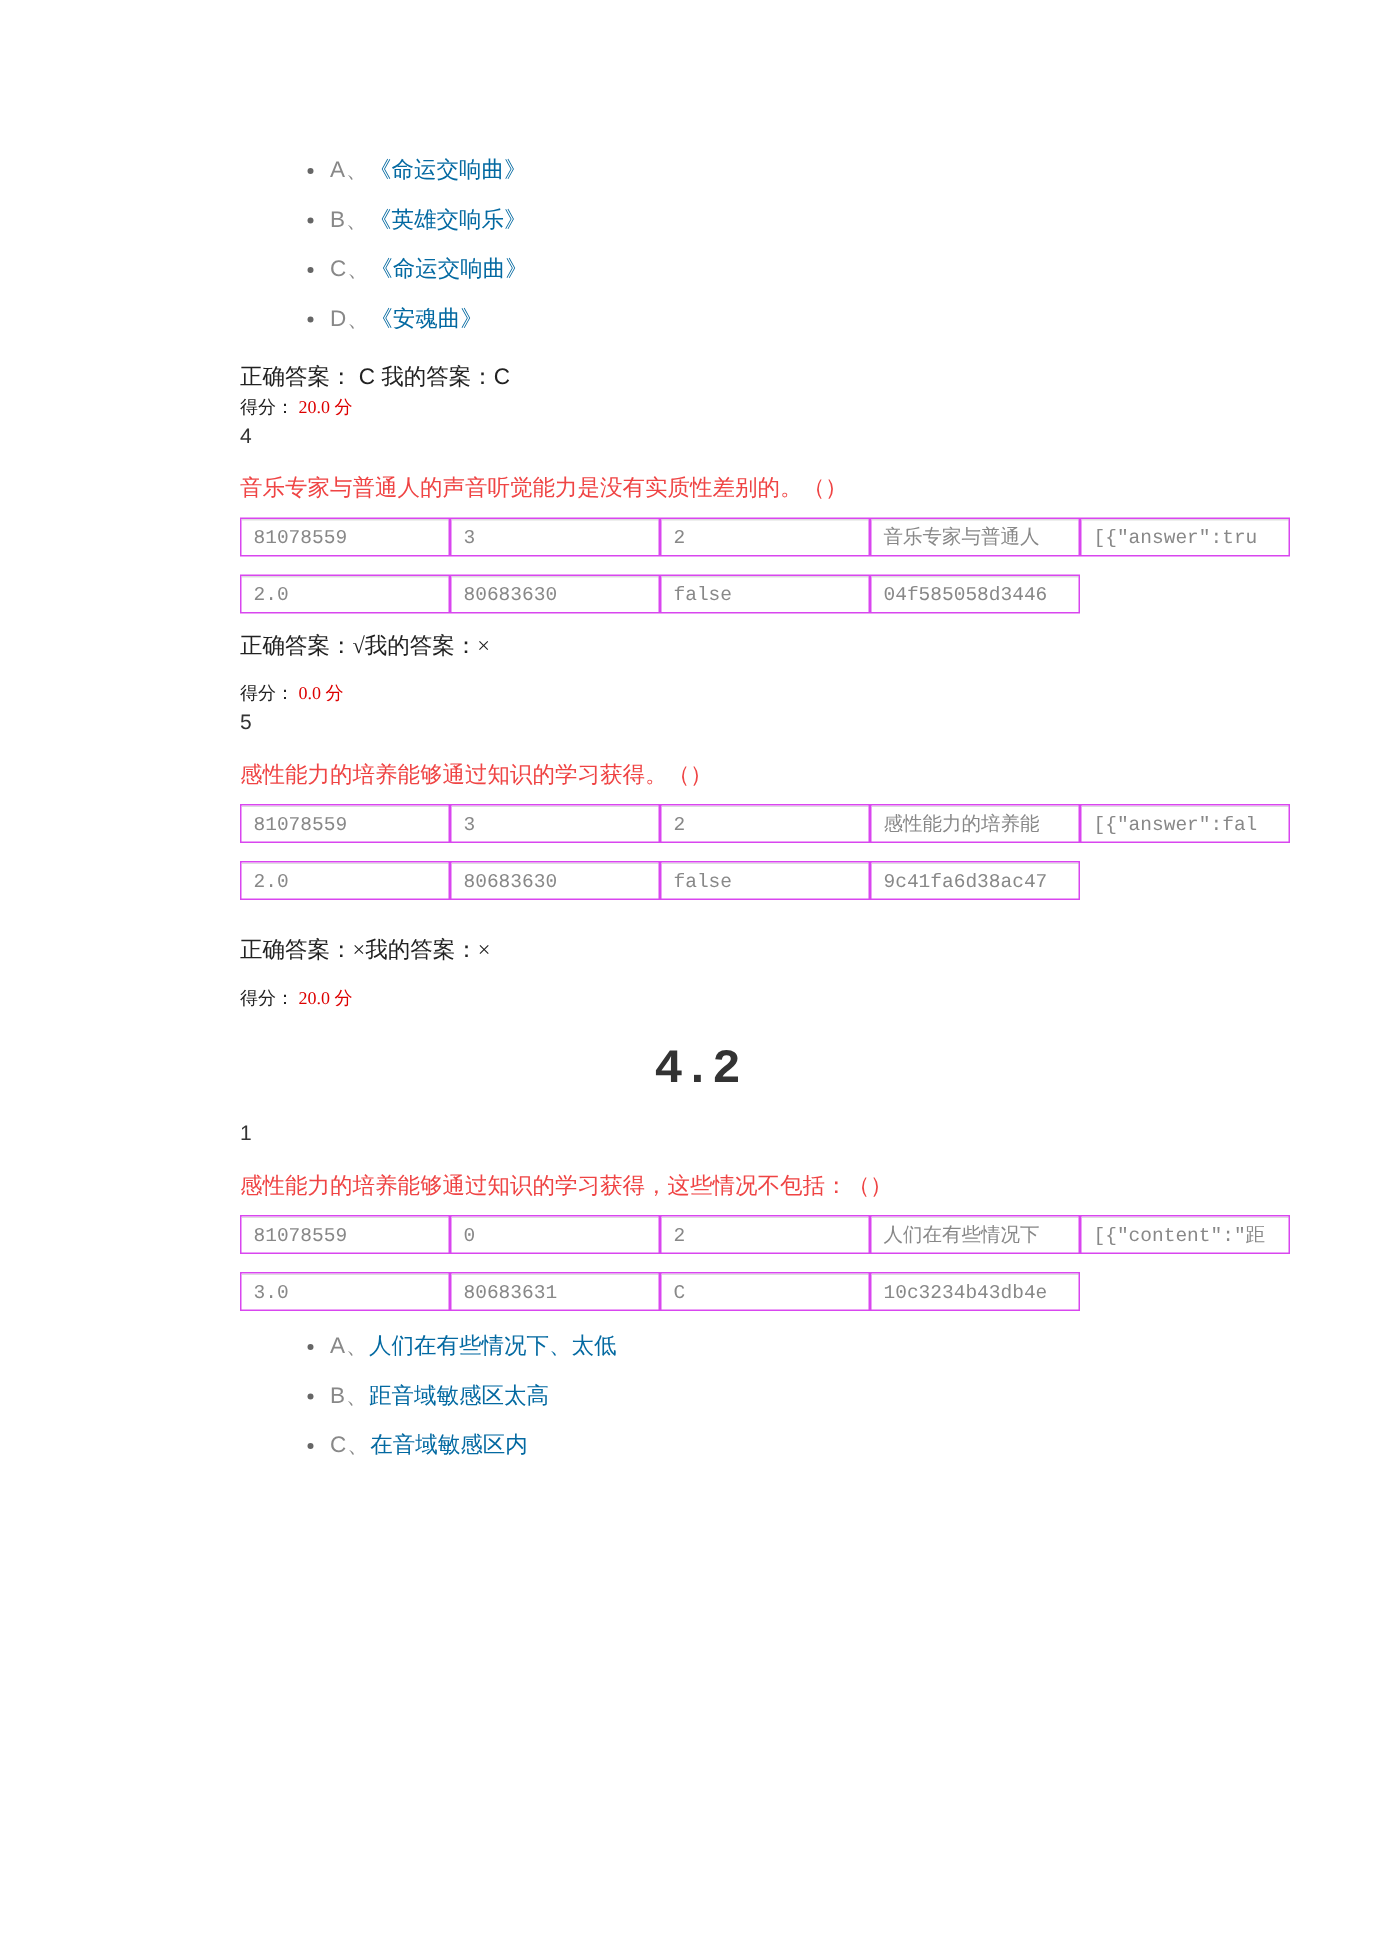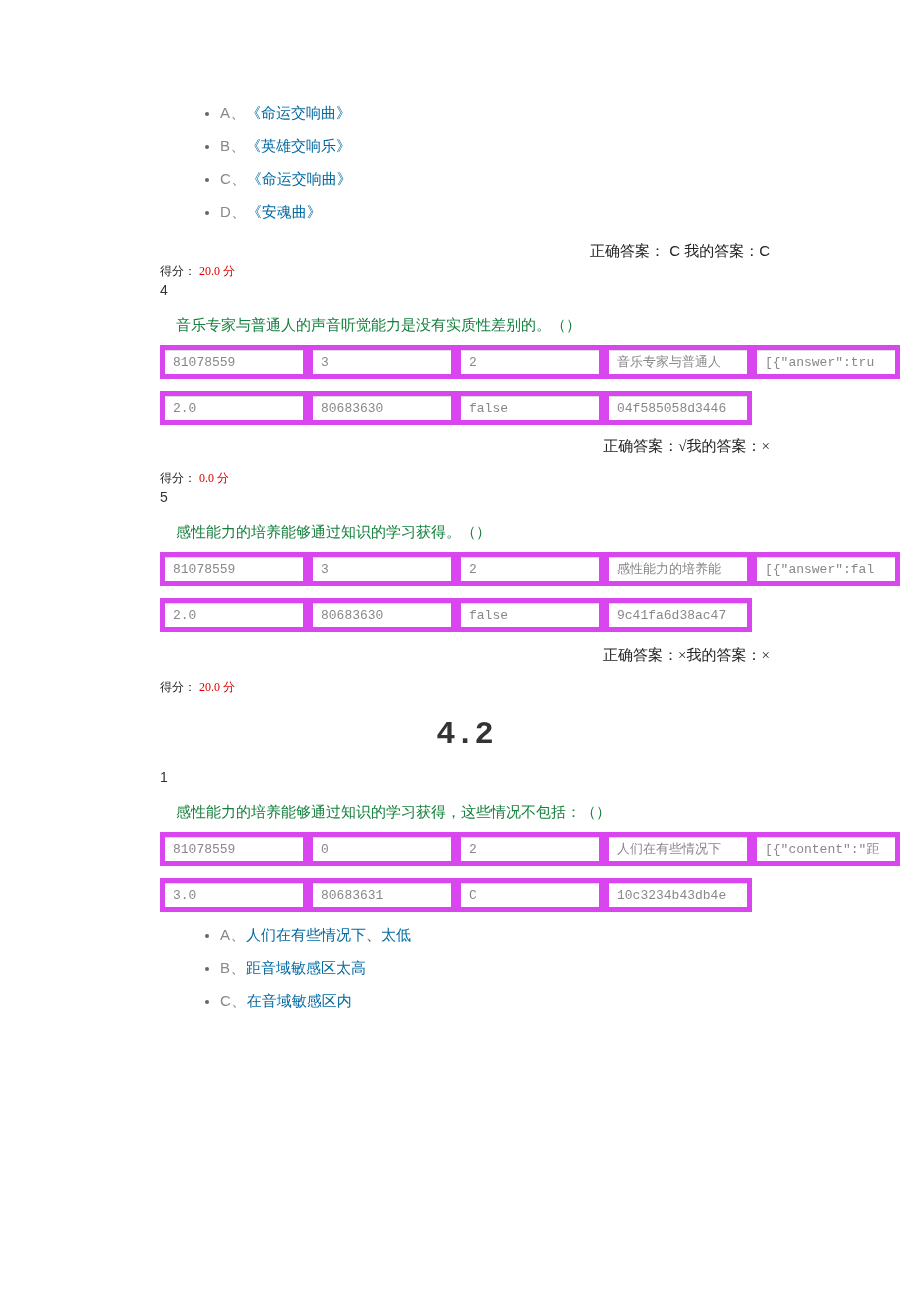"正确答案： C 我的答案：C" .answer-line { text-align: right -> none }
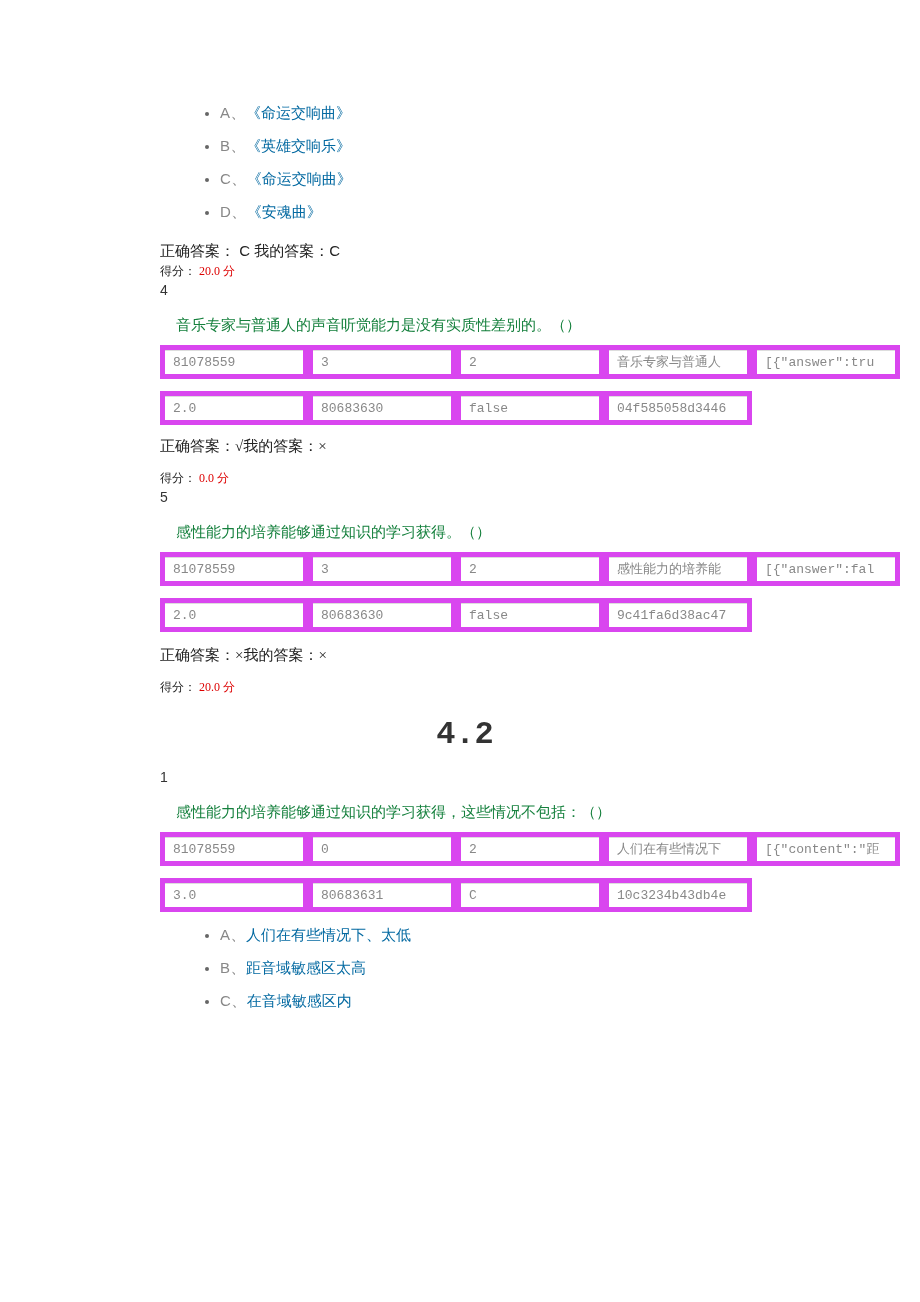"音乐专家与普通人的声音听觉能力是没有实质性差别的。（）" .qtext { color: #15803d -> #ef4444; margin: 4px 0 10px 16px -> 4px 0 10px 0 }
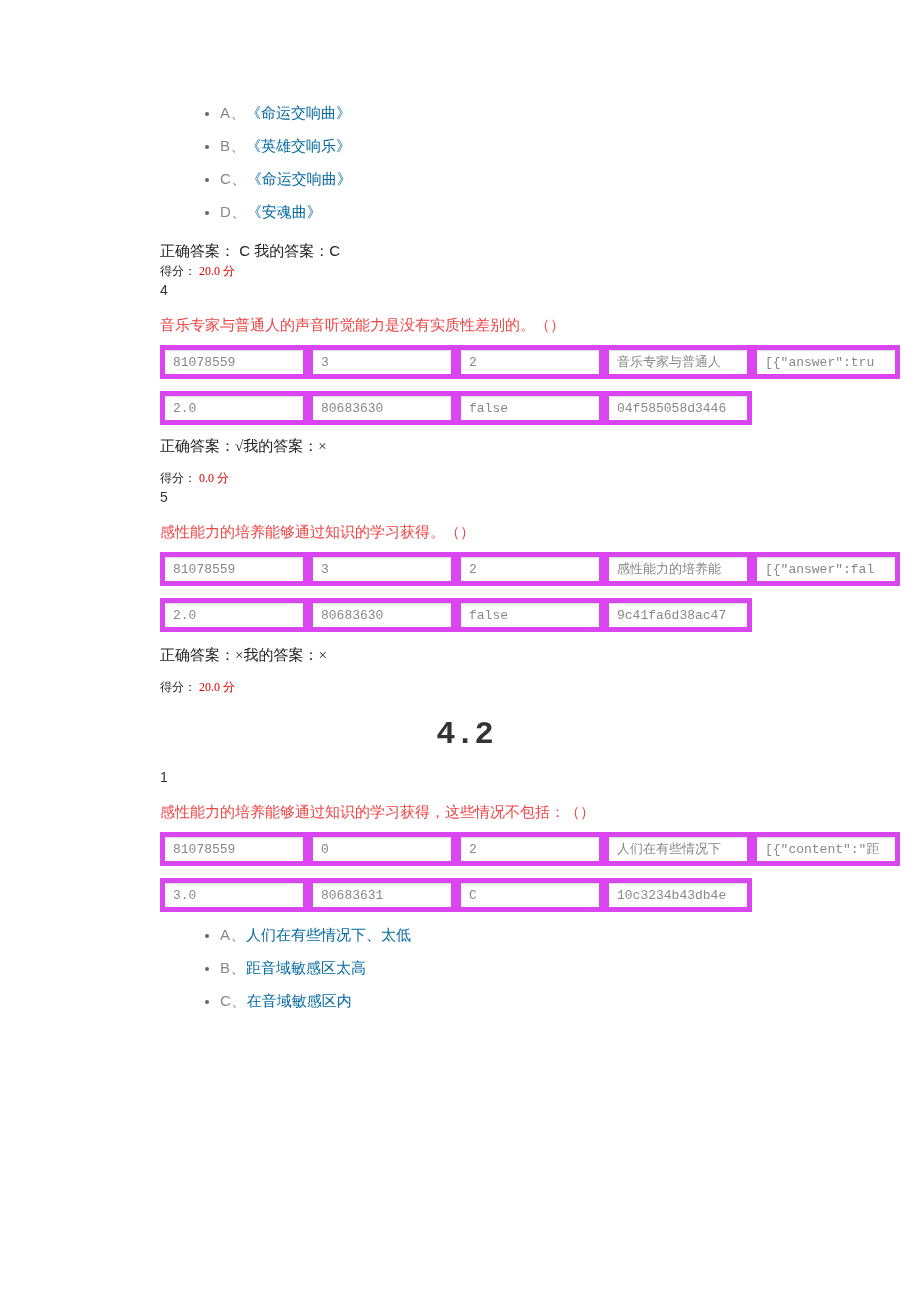"81078559" table.data td { border: 5px solid #d946ef -> 1px solid #d946ef }
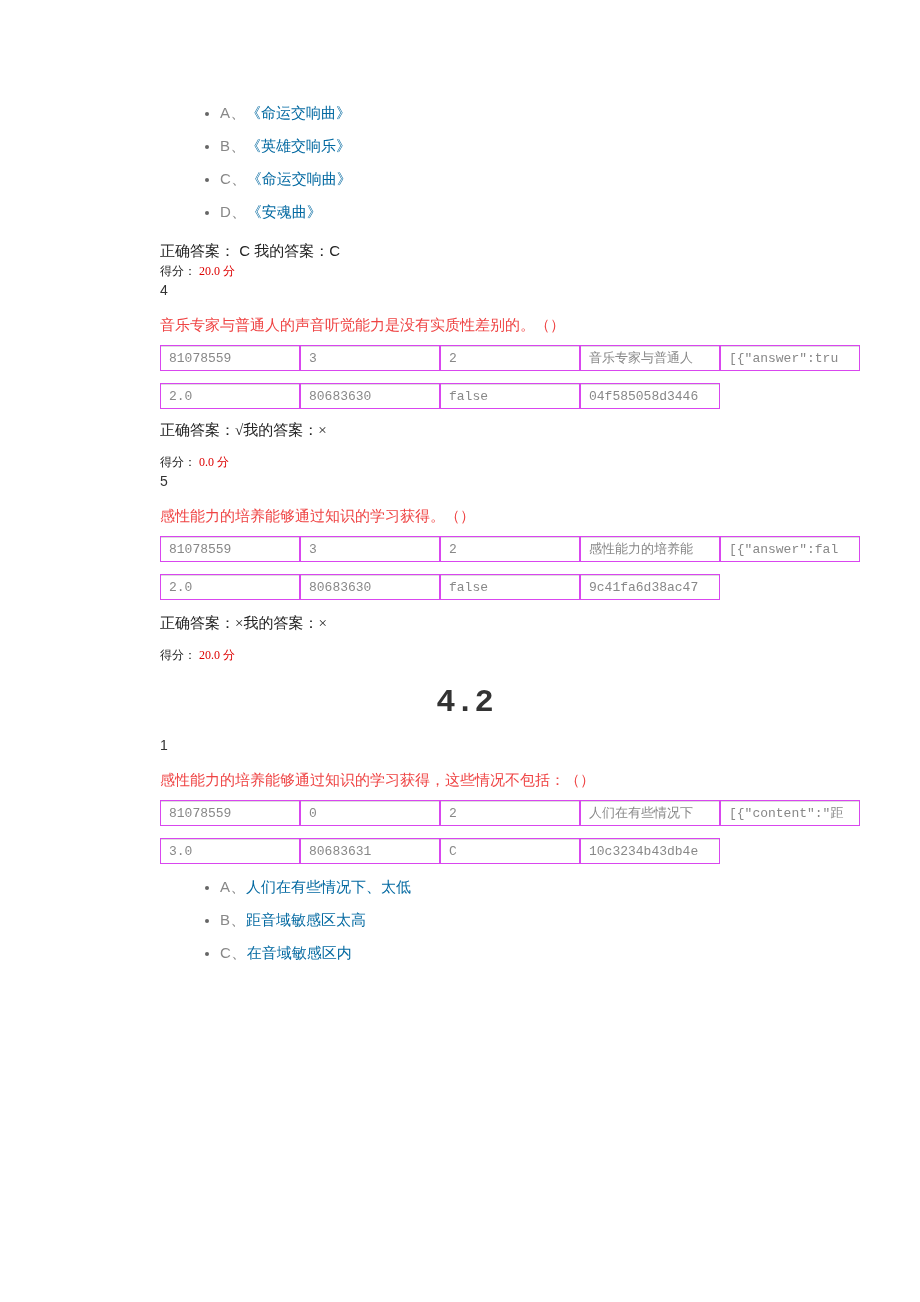"正确答案：×我的答案：×" div.answer-line { margin-top: 14px -> 24px }
